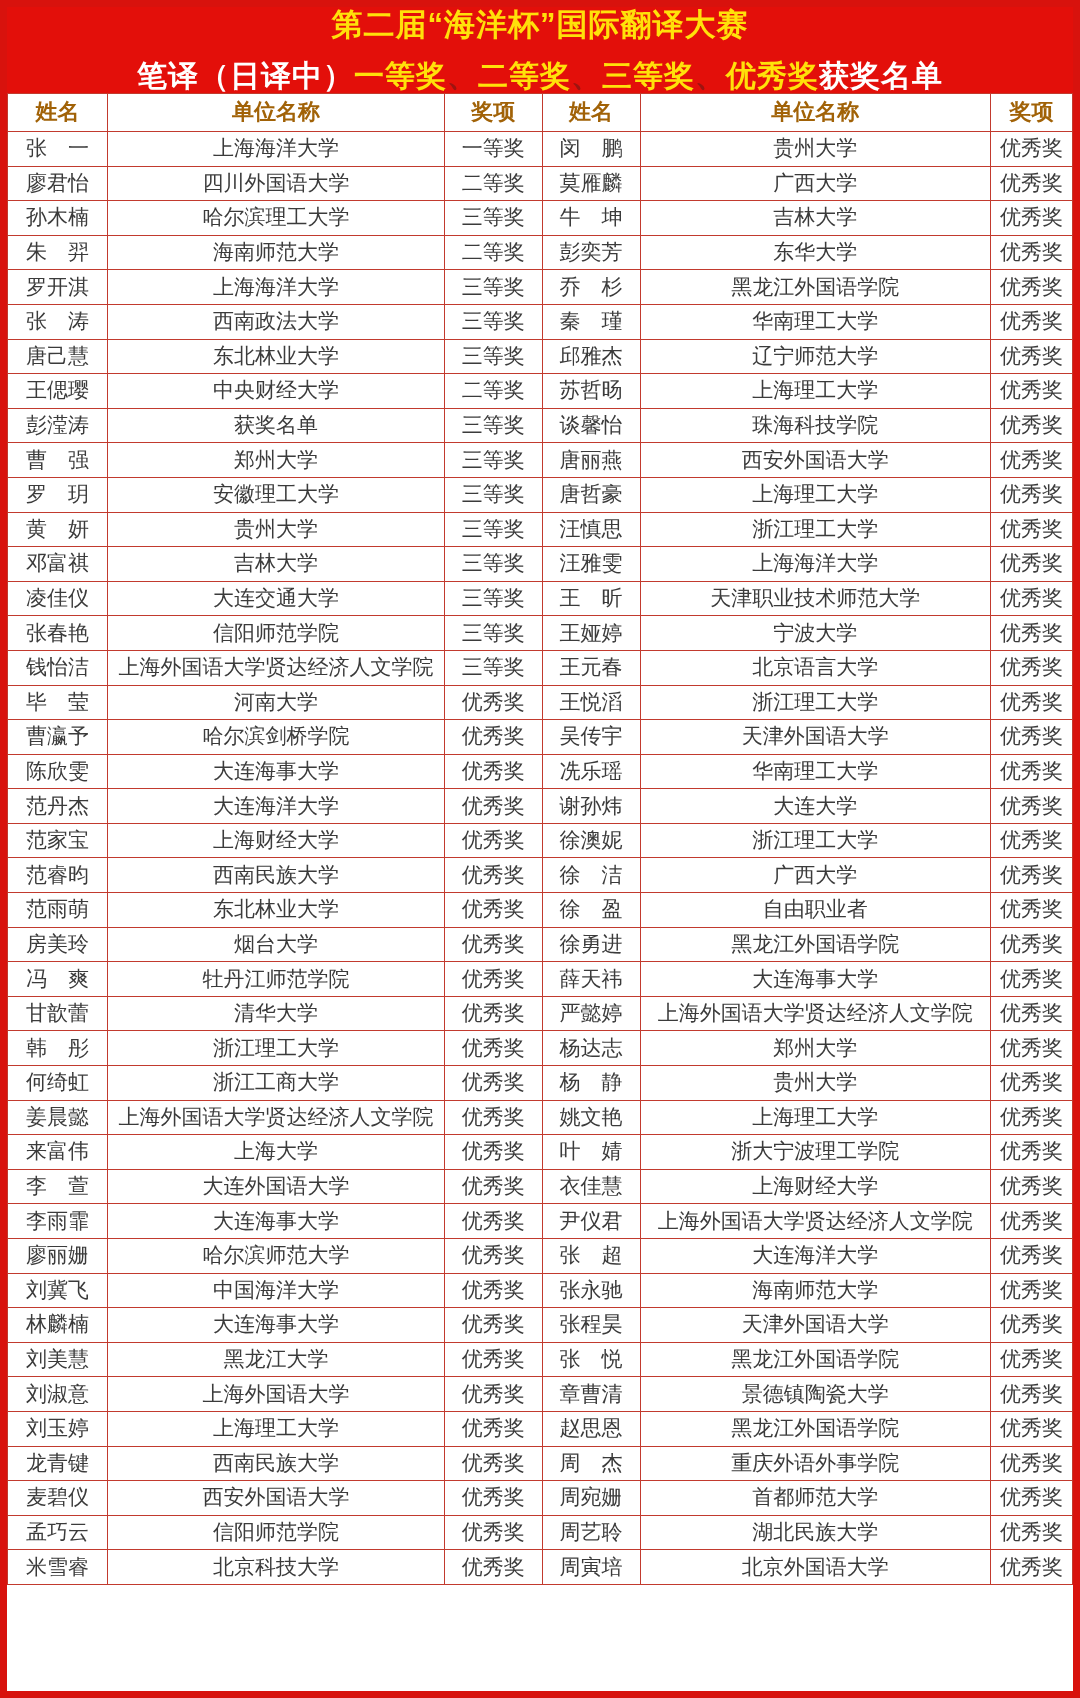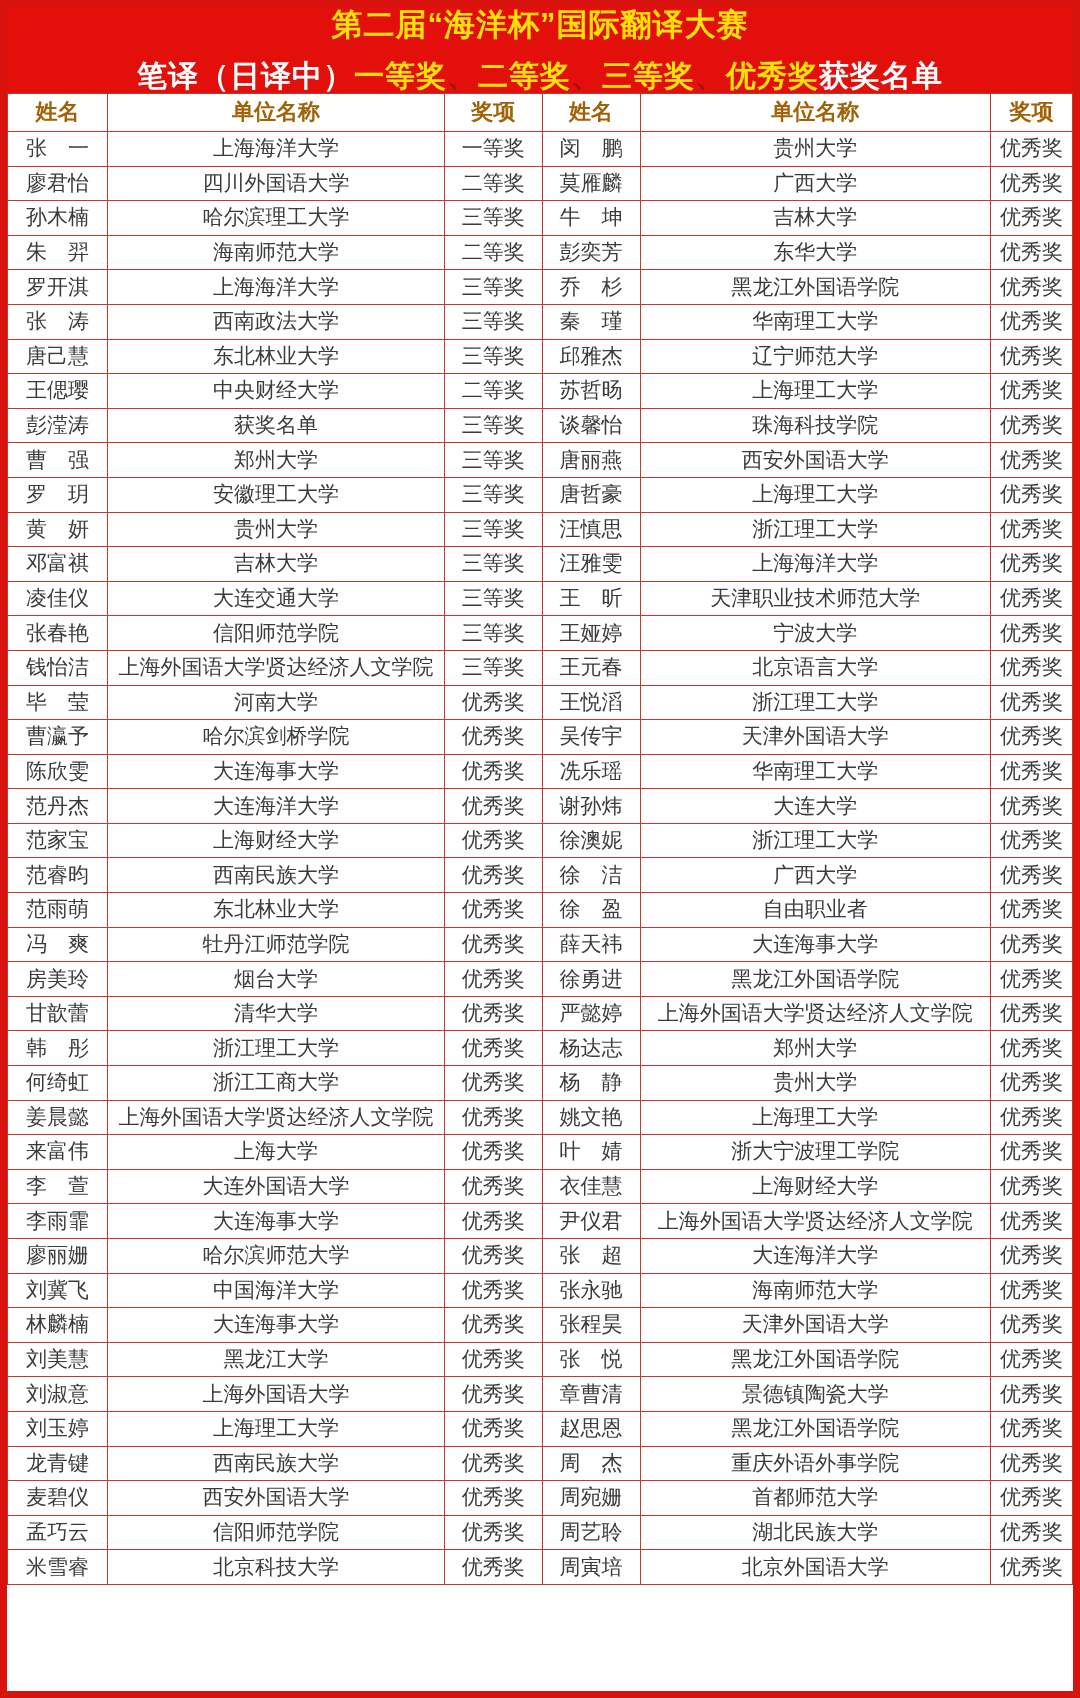"冯 爽" tr { order: before "房美玲" -> after "房美玲" }
